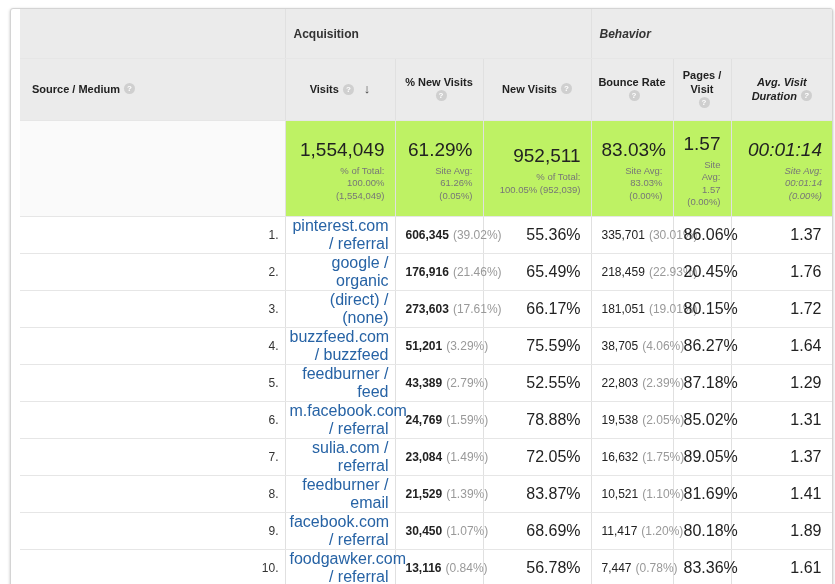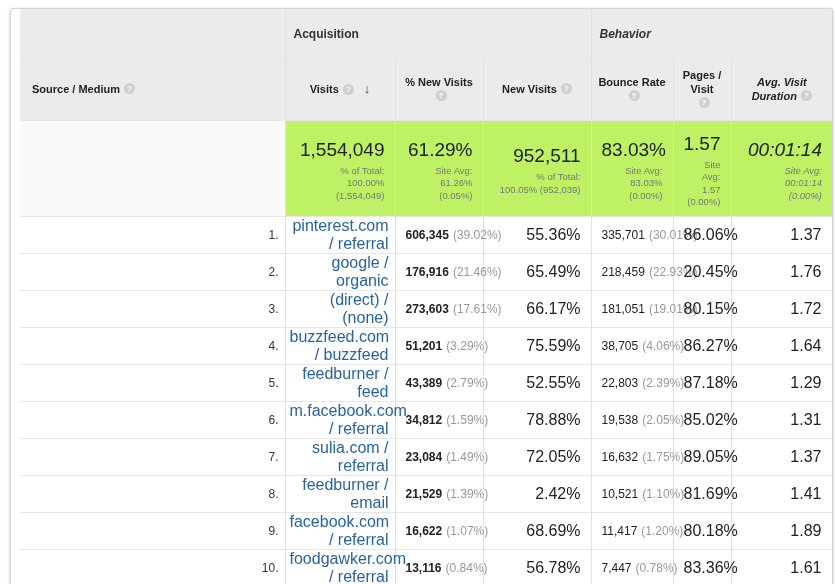"34,812" b { text: 34,812 -> 24,769 }
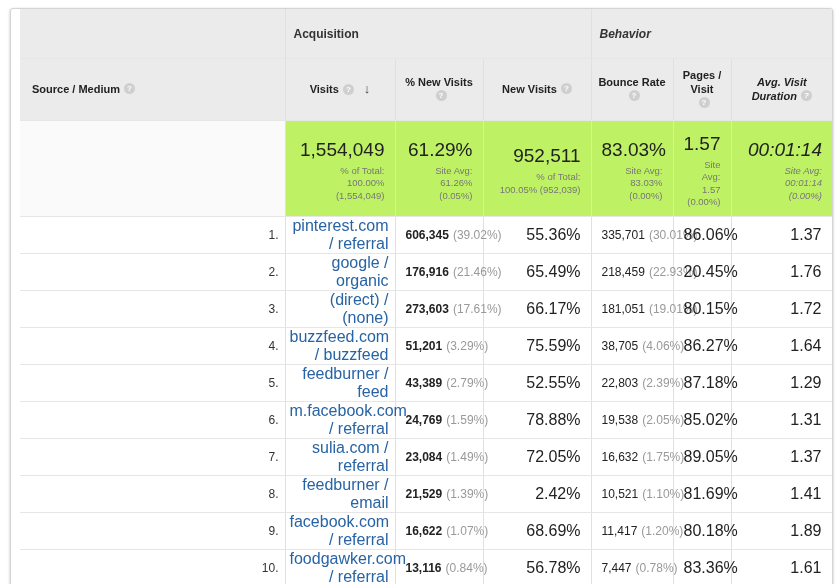"2.42%" td.plain { text: 2.42% -> 83.87% }
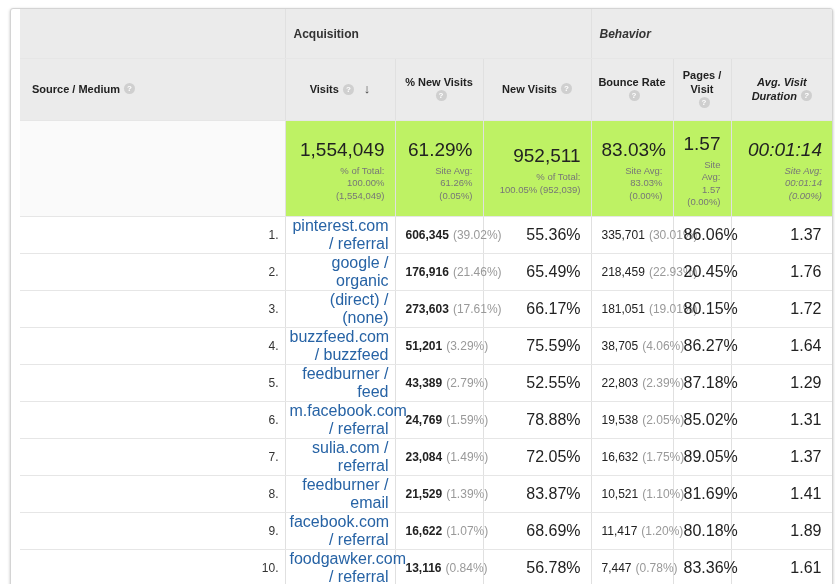"16,622" b { text: 16,622 -> 30,450 }
